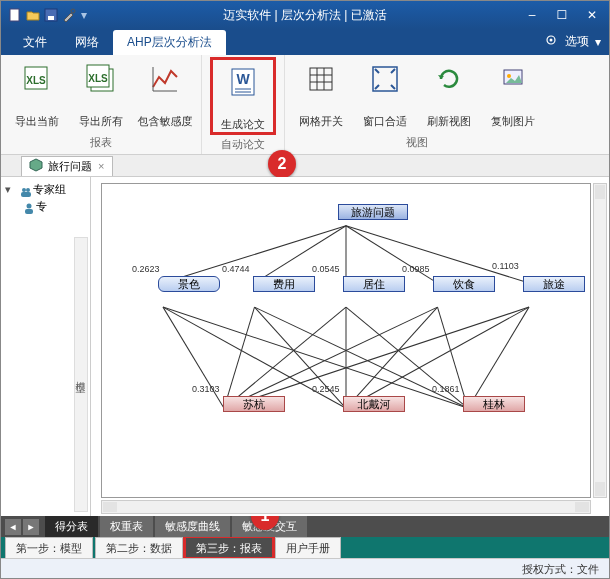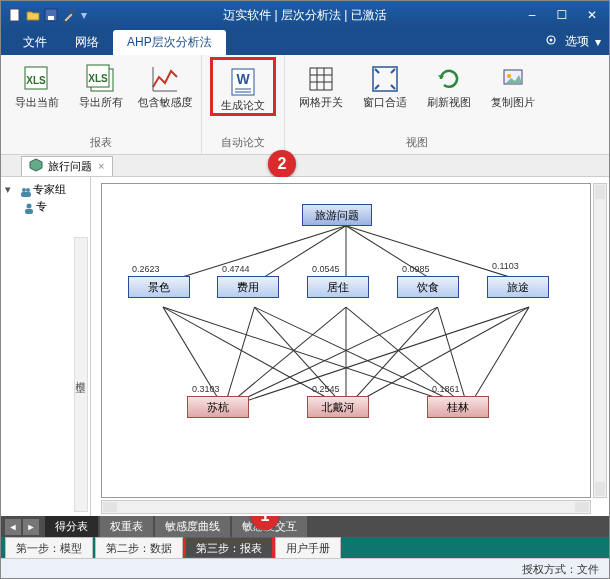"XLS" .ribbon-btn { gap: 1px -> 20px }
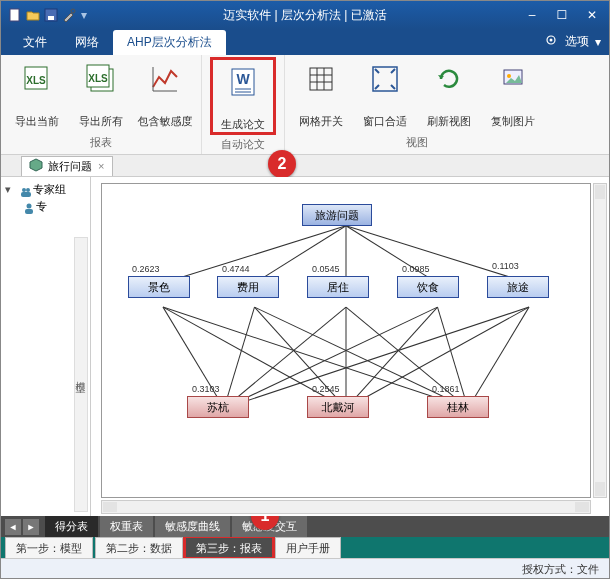"旅游问题" .node { height: 22px -> 16px; margin-left: none -> 36px }
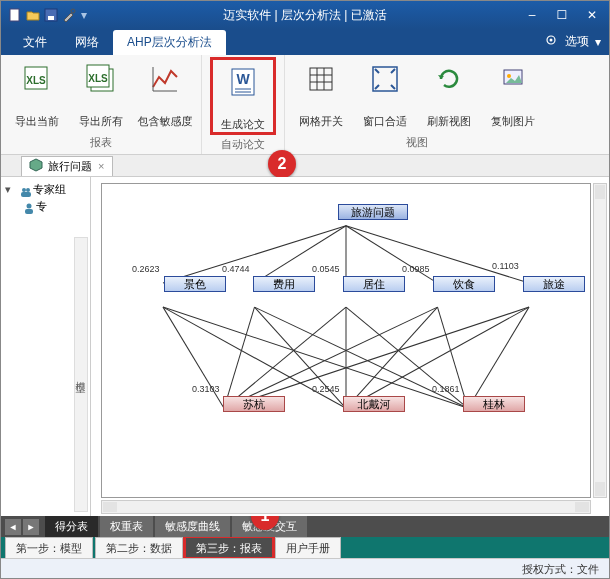"景色" div.node { border-radius: none -> 6px; left: 26px -> 20px }
